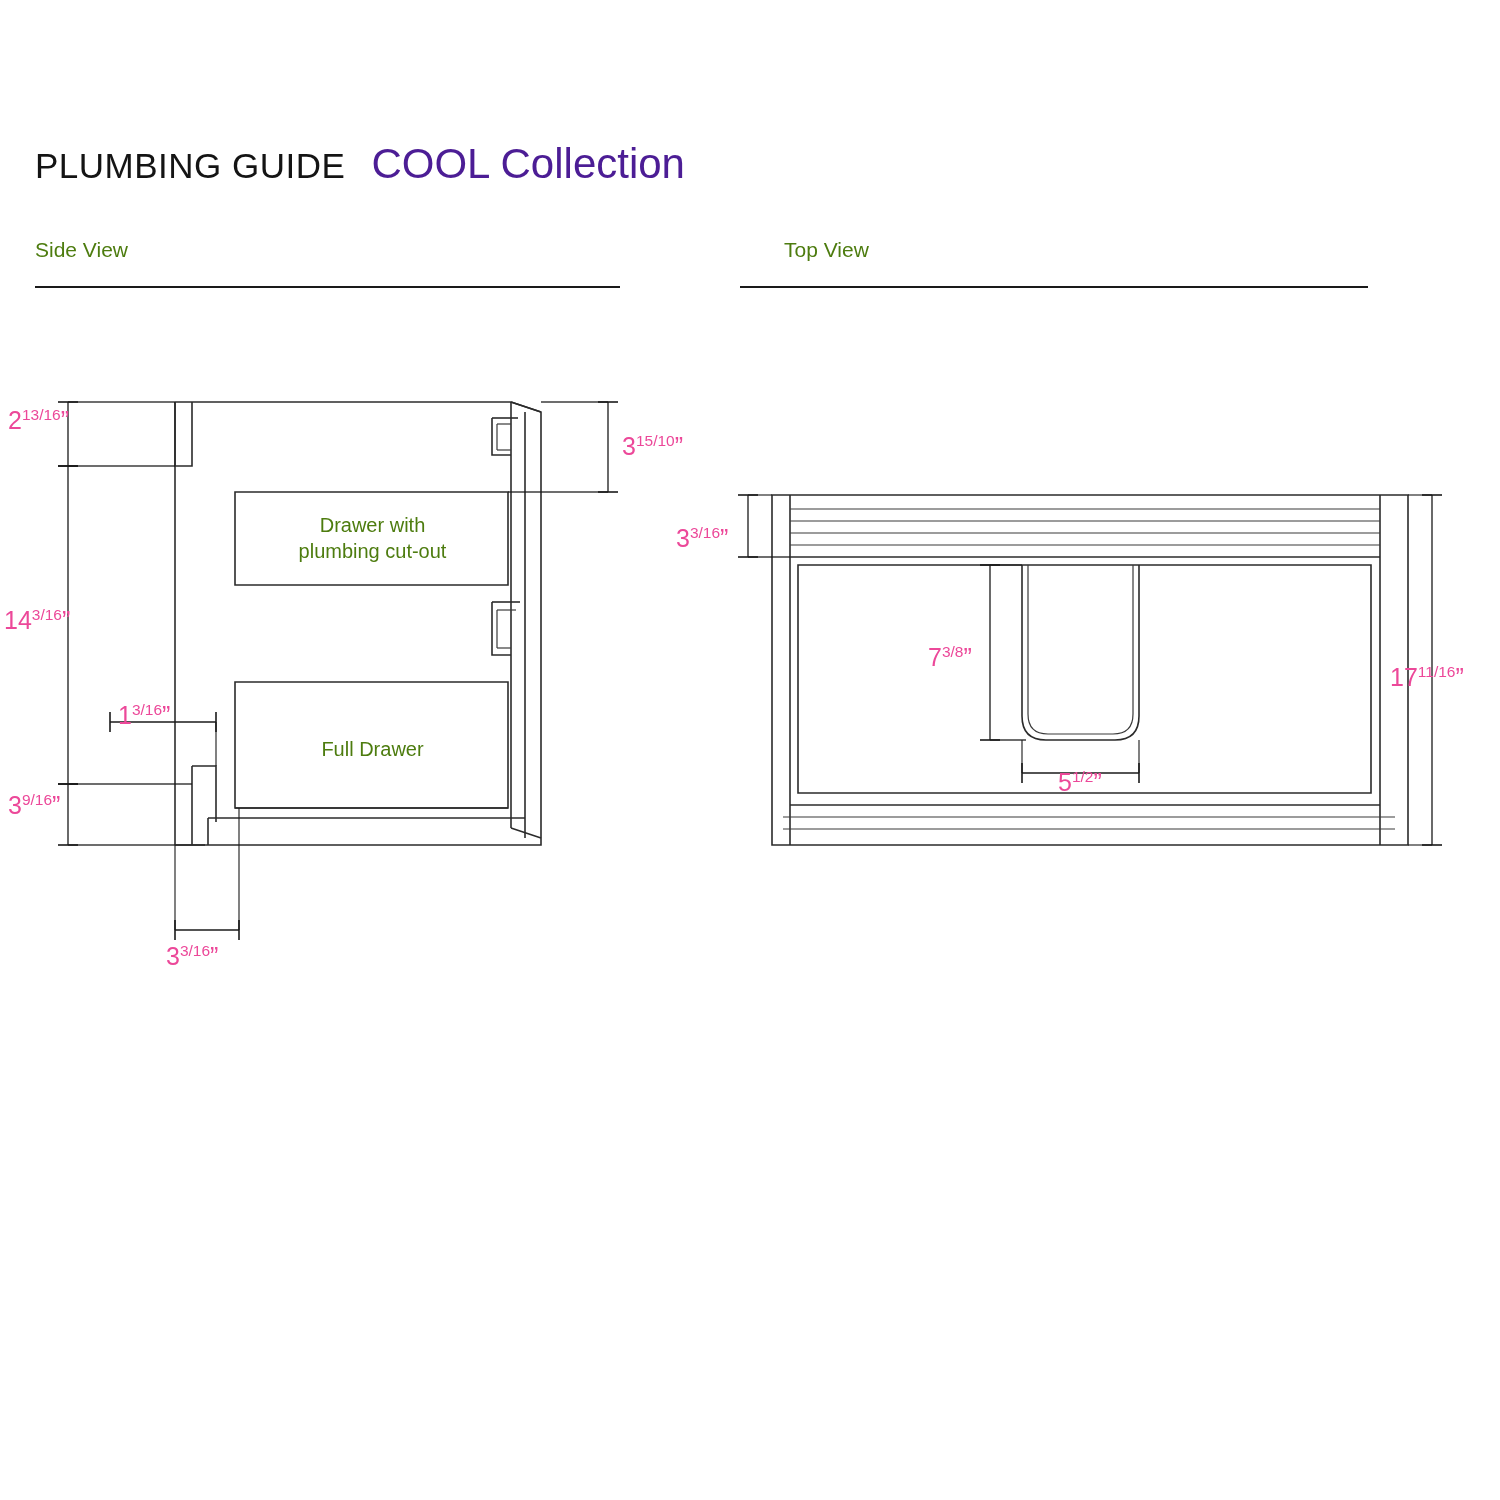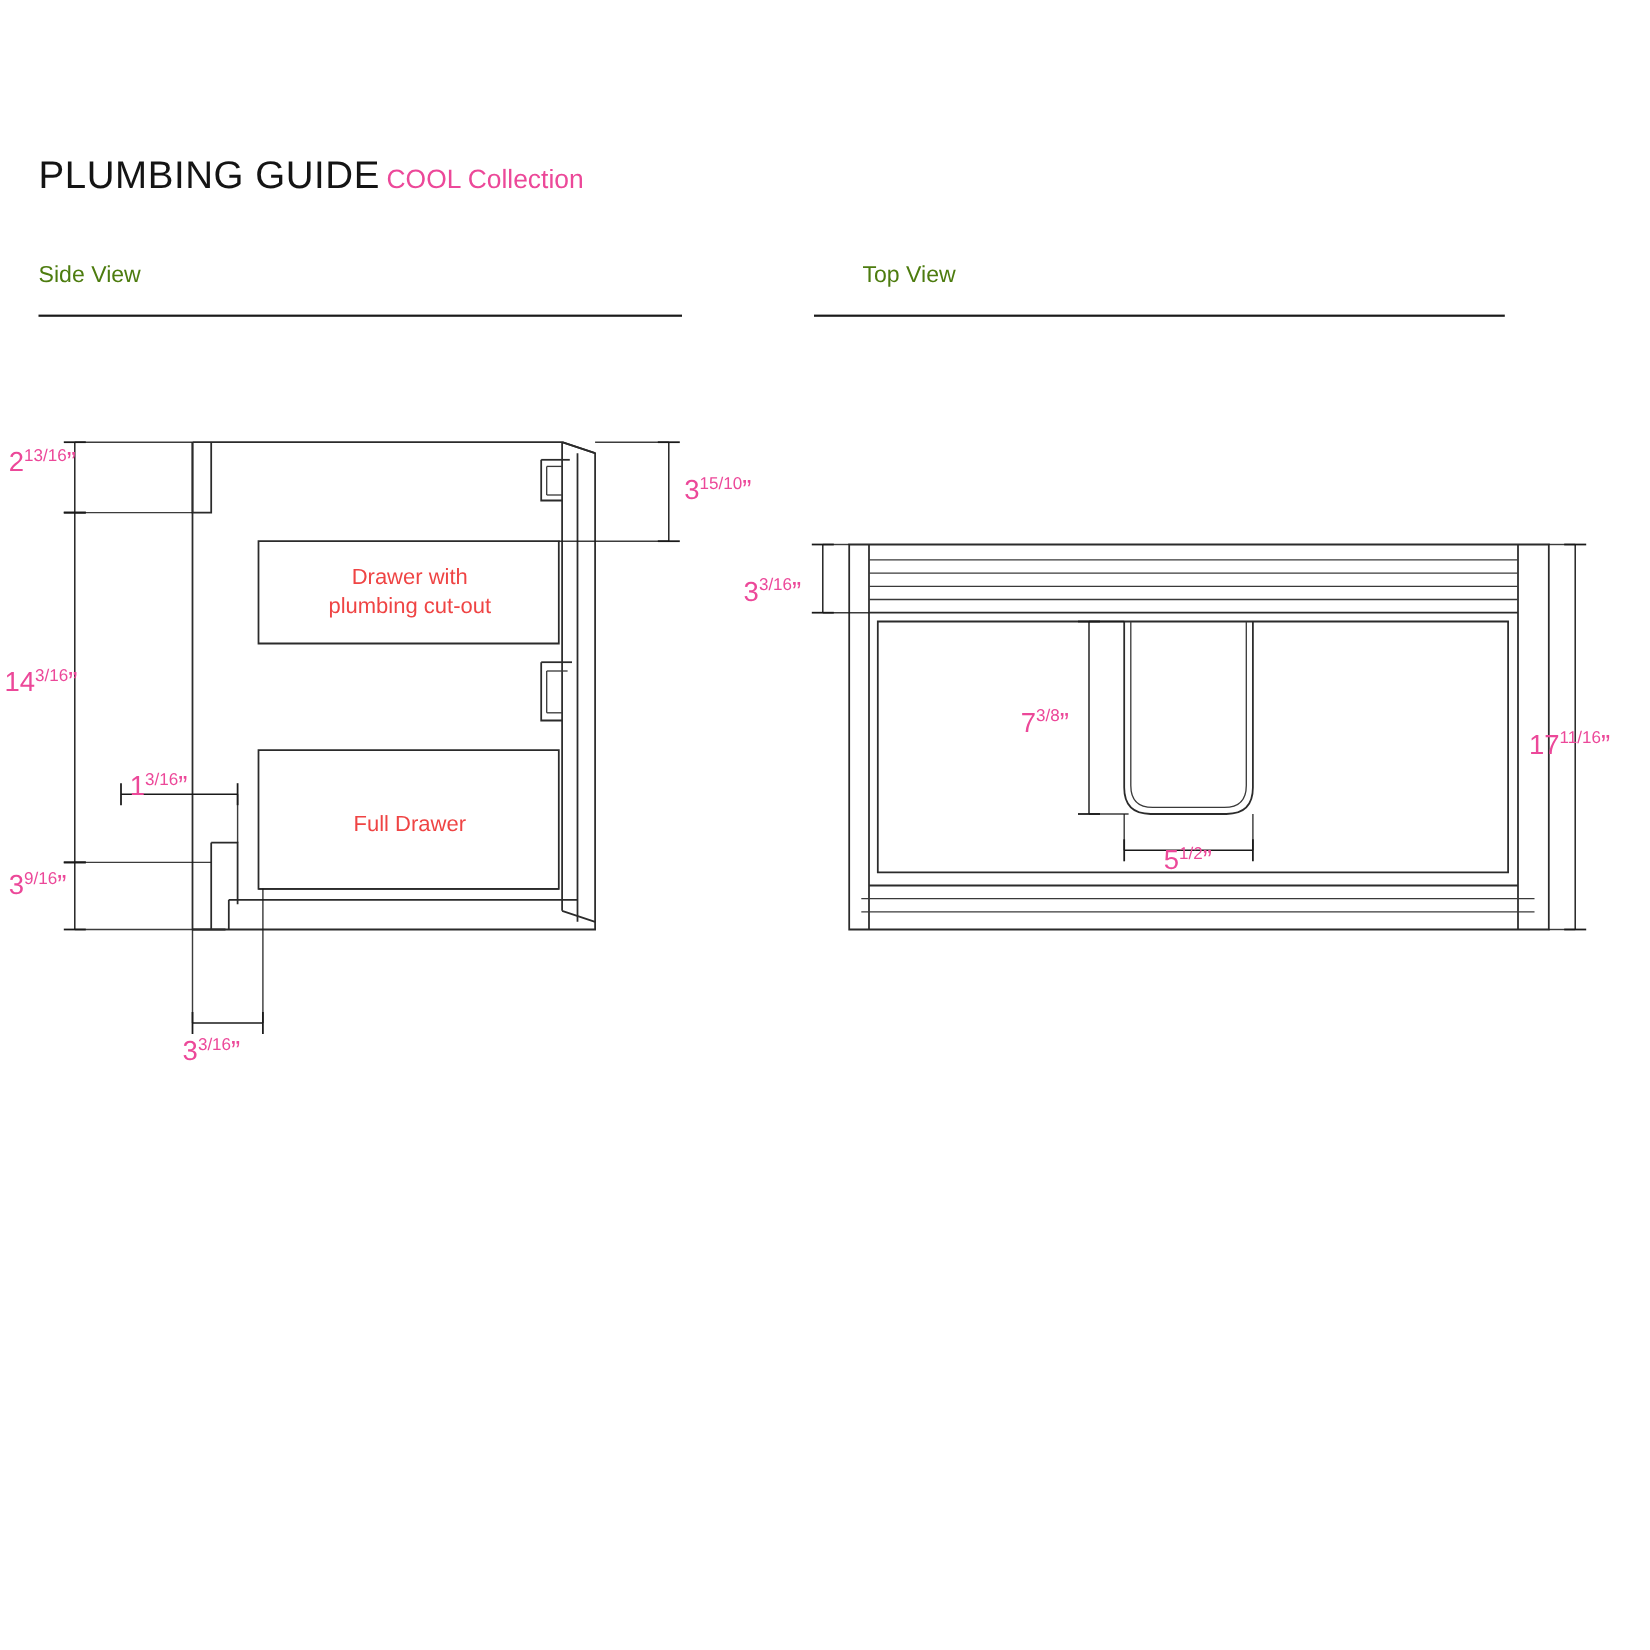"PLUMBING GUIDE" .title-row { gap: 6px -> 26px }
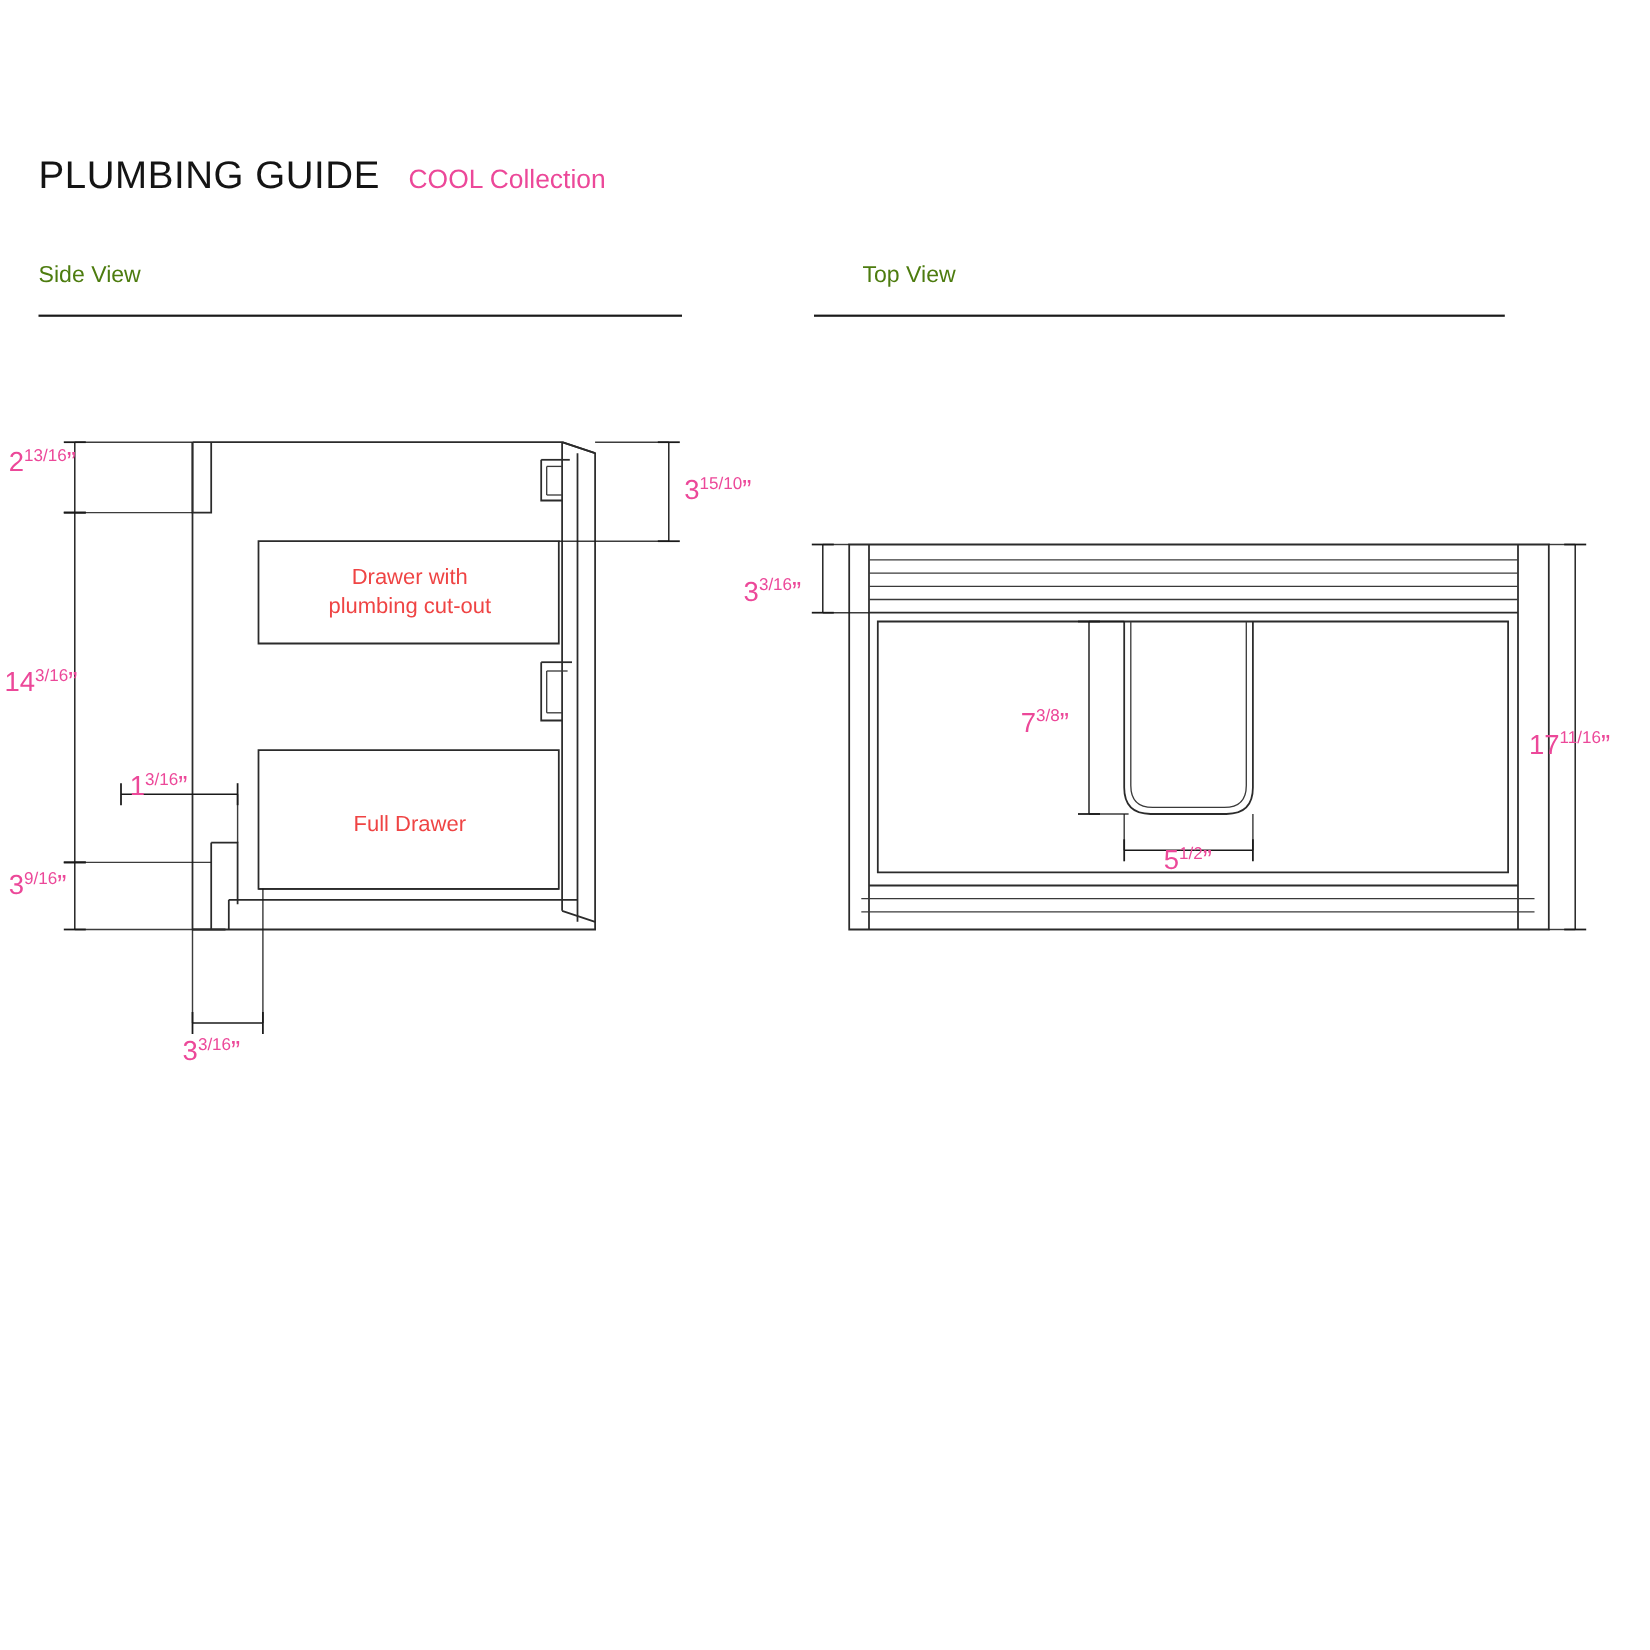"COOL Collection" .title-sub { color: #ec4899 -> #4c1d95; font-size: 24px -> 42px }
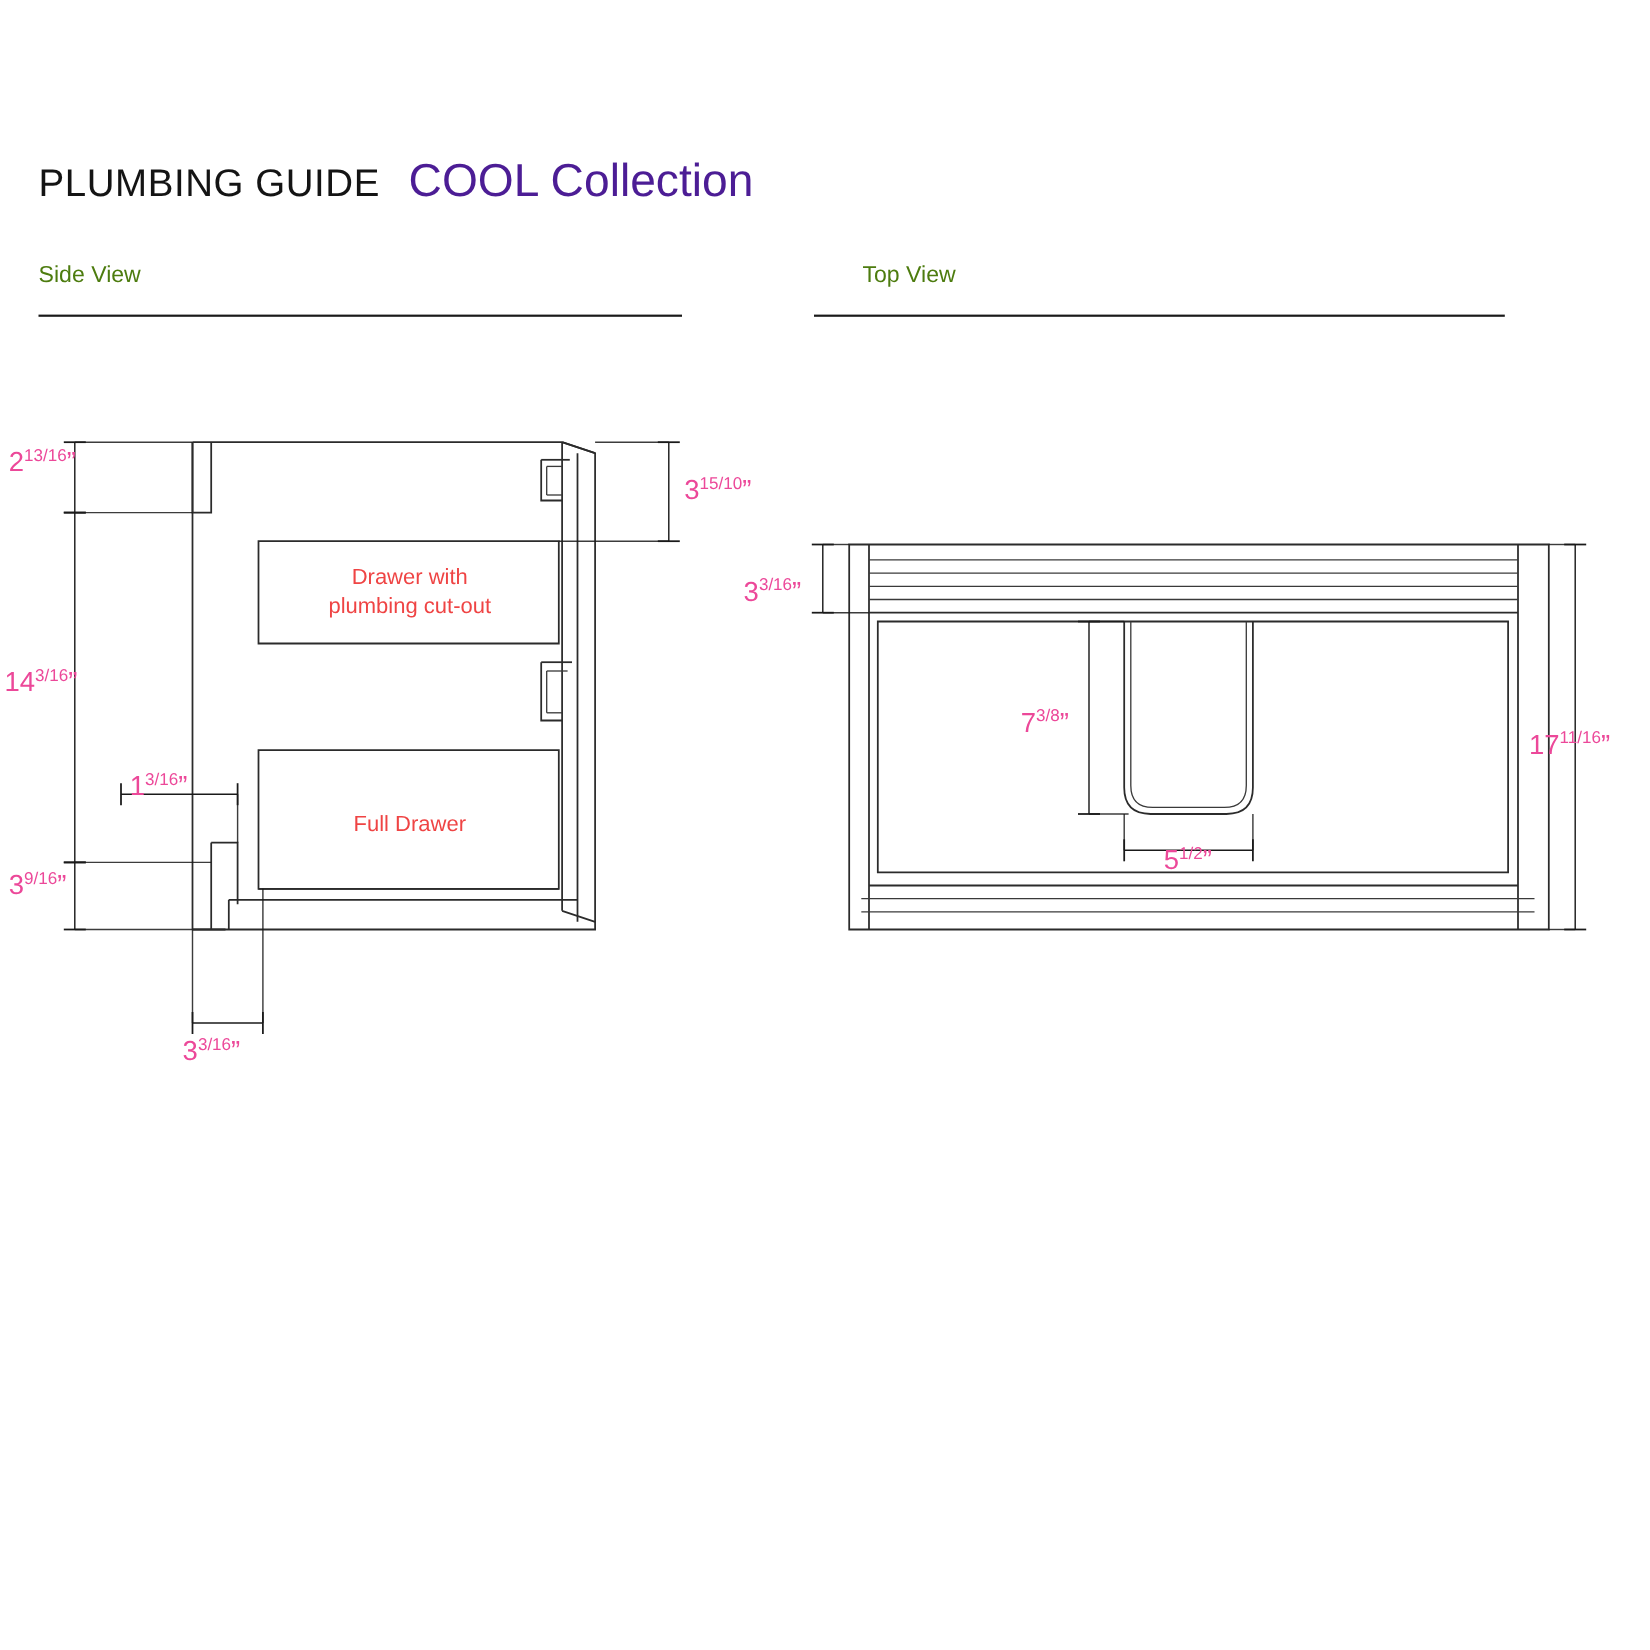"Drawer with" .part-text { color: #ef4444 -> #4d7c0f }
